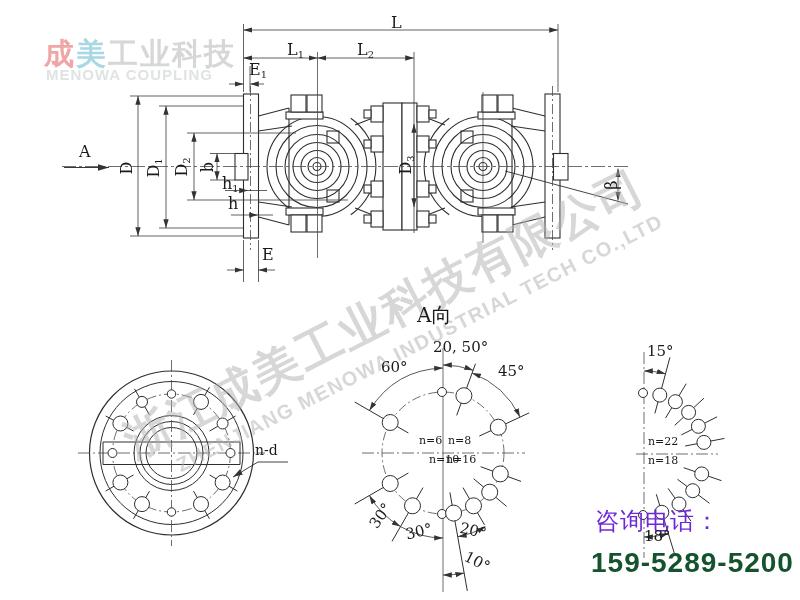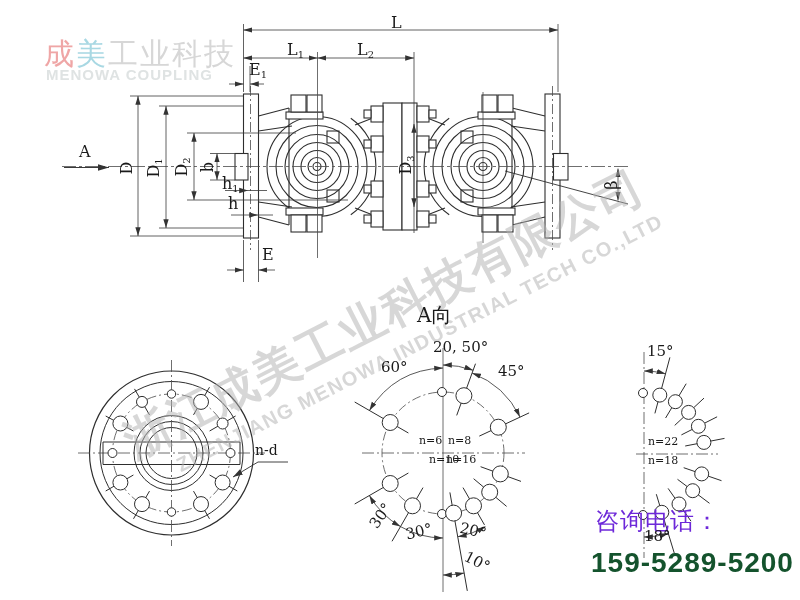"成美工业科技" .logo1 { font-weight: normal -> bold }
